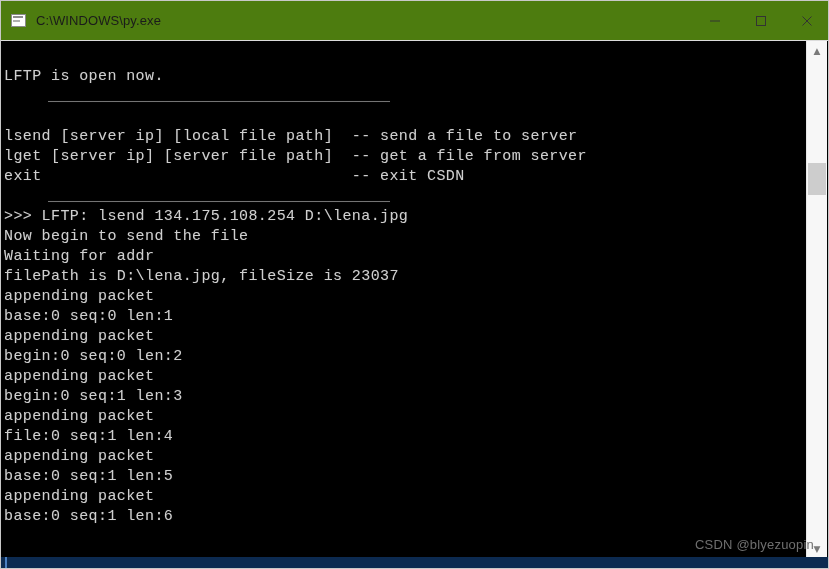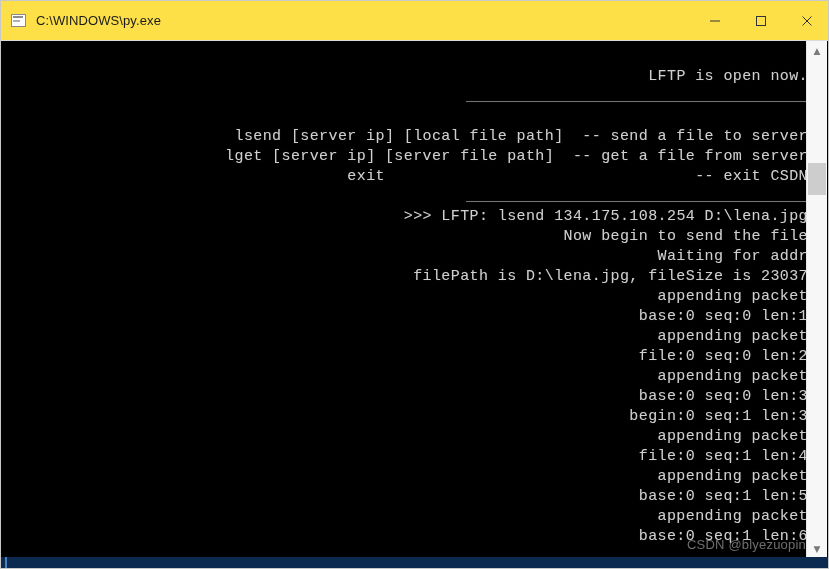"C:\WINDOWS\py.exe" .titlebar { background: #fde047 -> #4d7c0f }
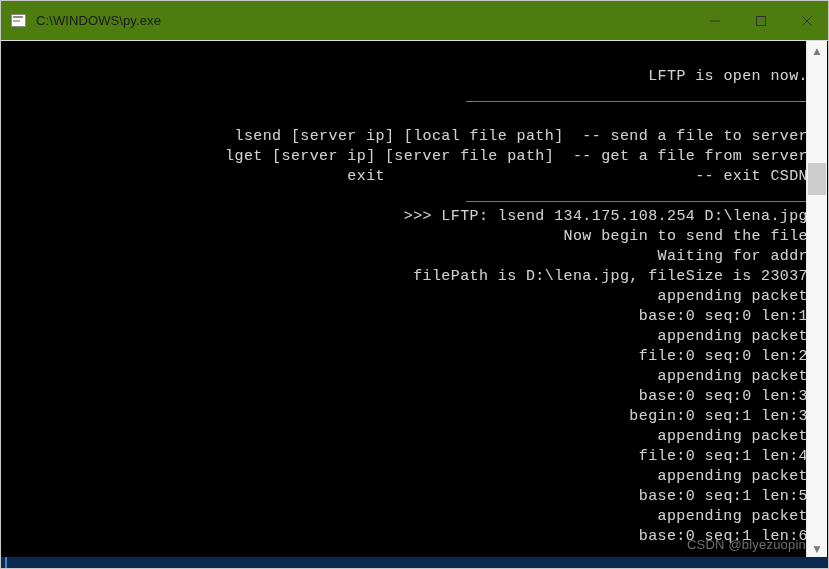"LFTP is open now." .console { text-align: right -> none }
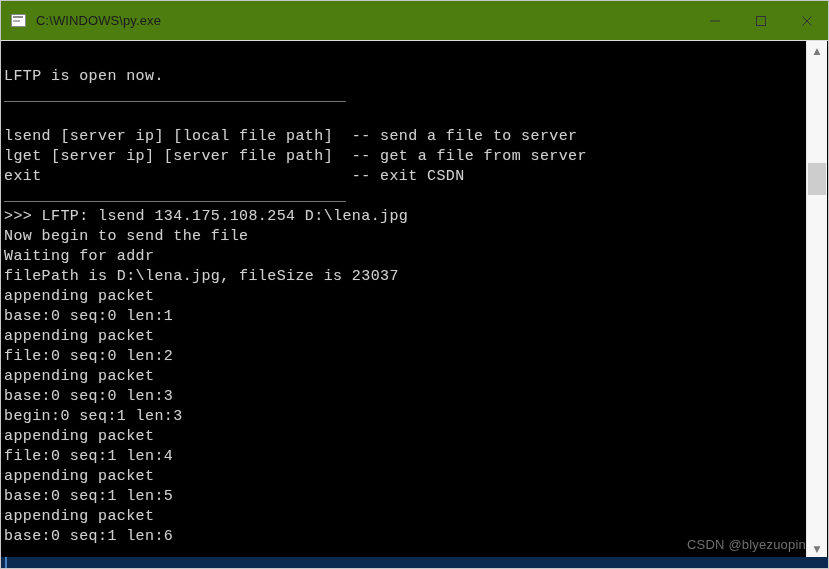"______________________________________" .cline.rule { margin-left: none -> 44px }
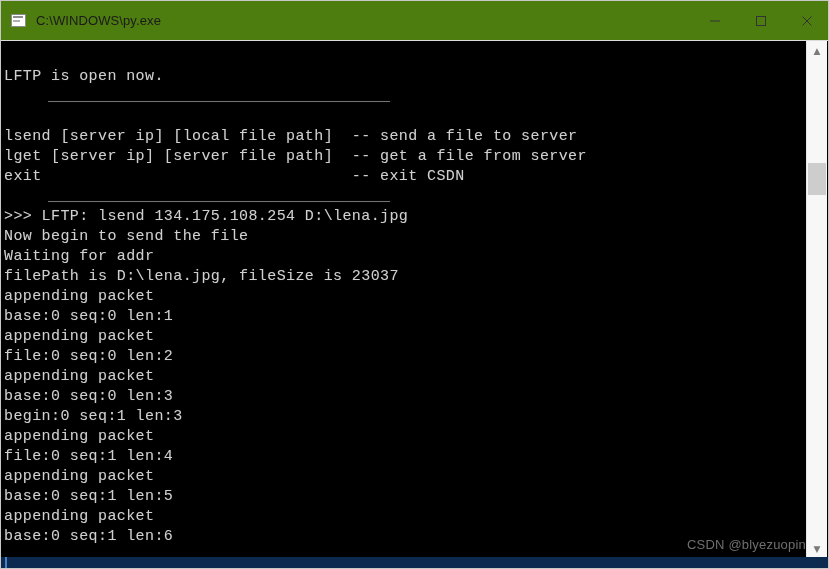"file:0 seq:0 len:2" div.cline { text: file:0 -> begin:0 }
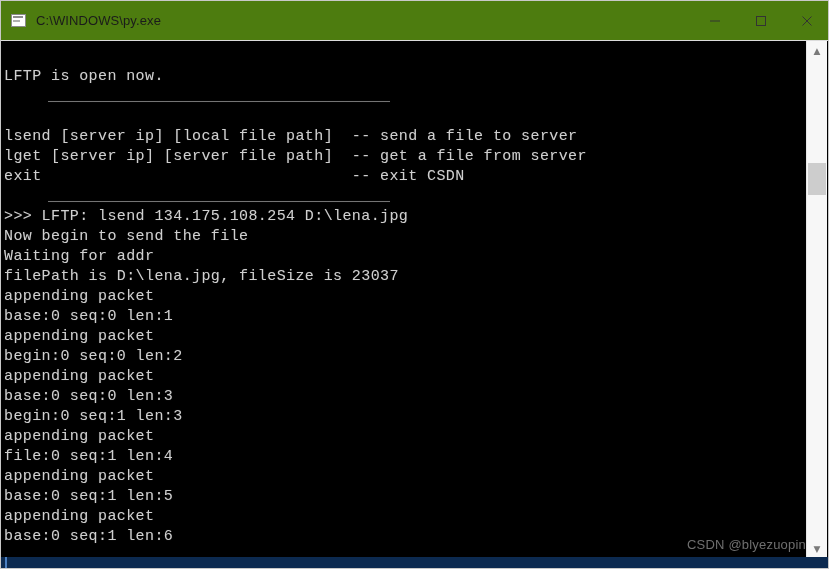"base:0 seq:0 len:3" div.cline { html: <div>base:0 seq:0 len:3</div> -> none }
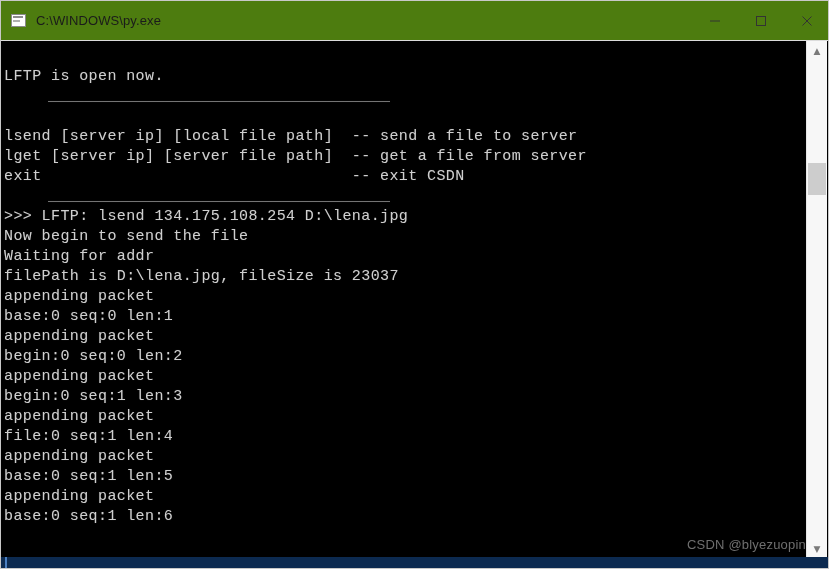"CSDN @blyezuopin" .watermark { right: 22px -> 14px }
